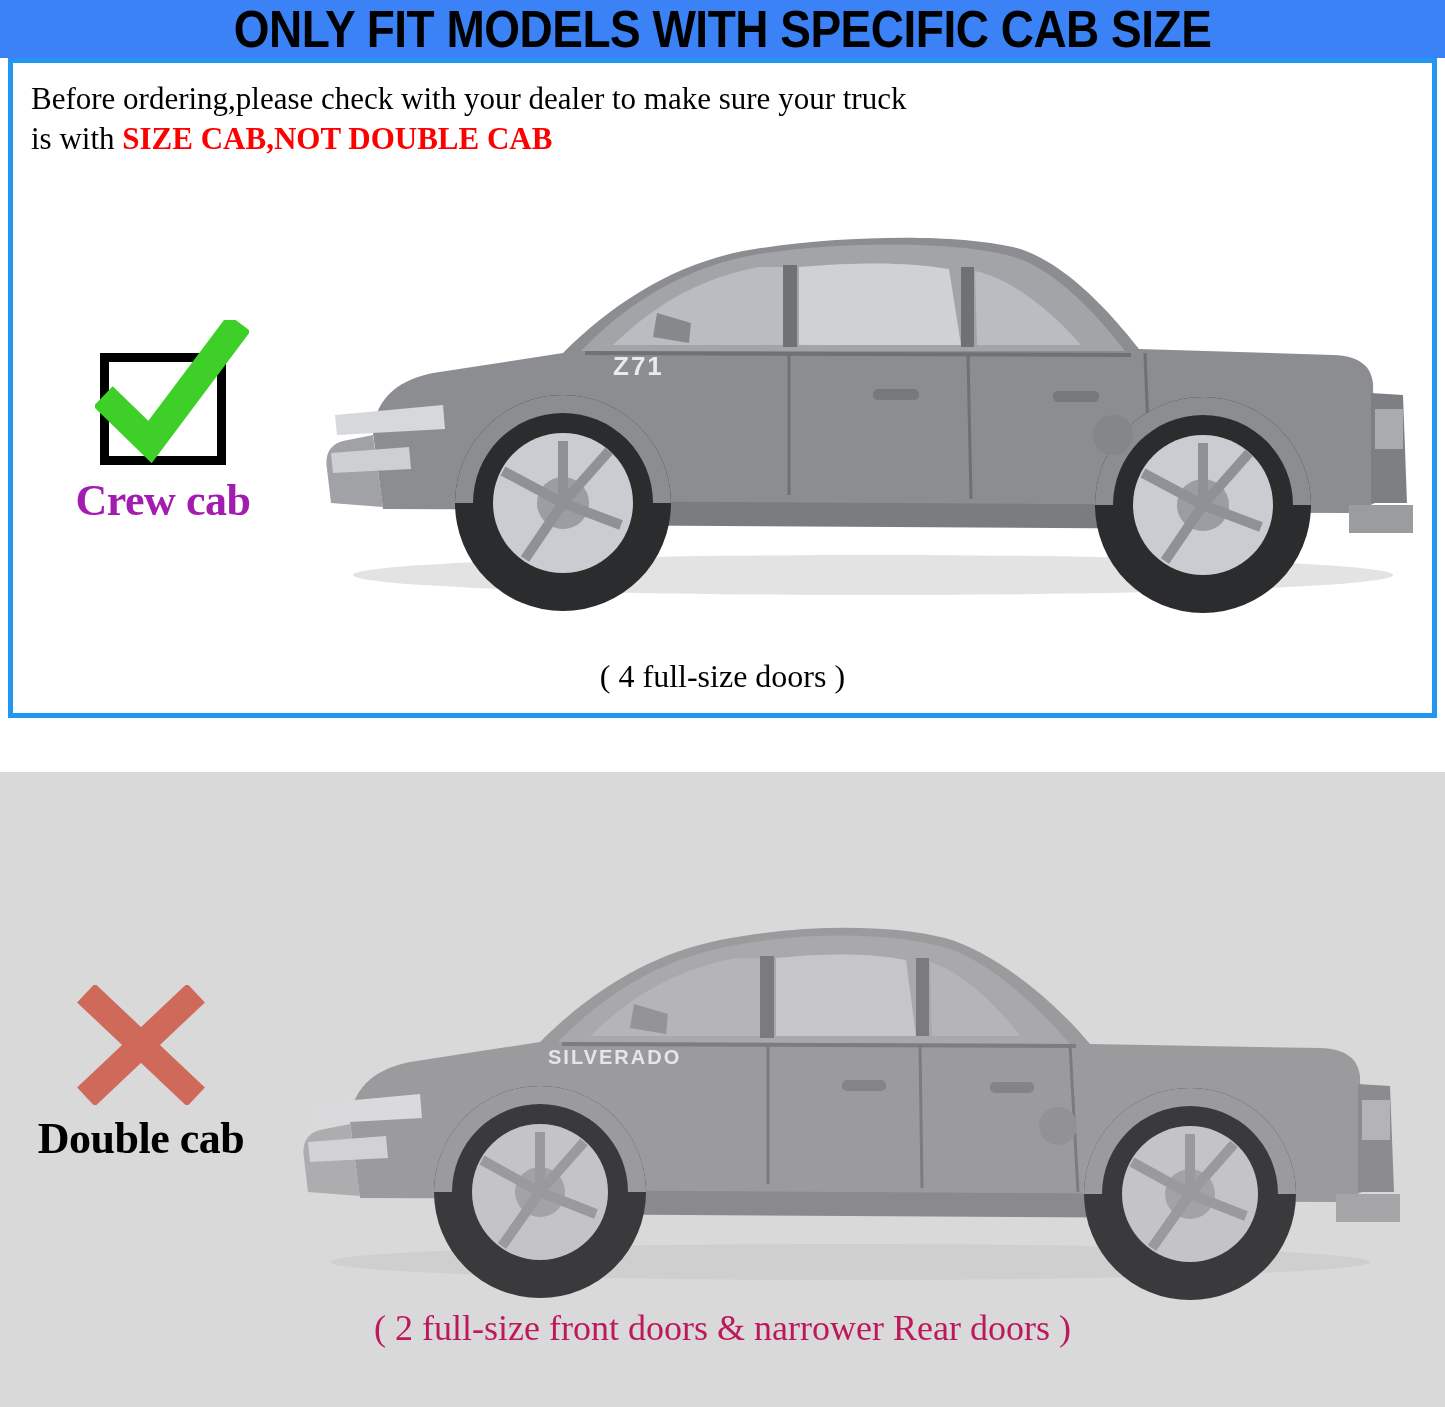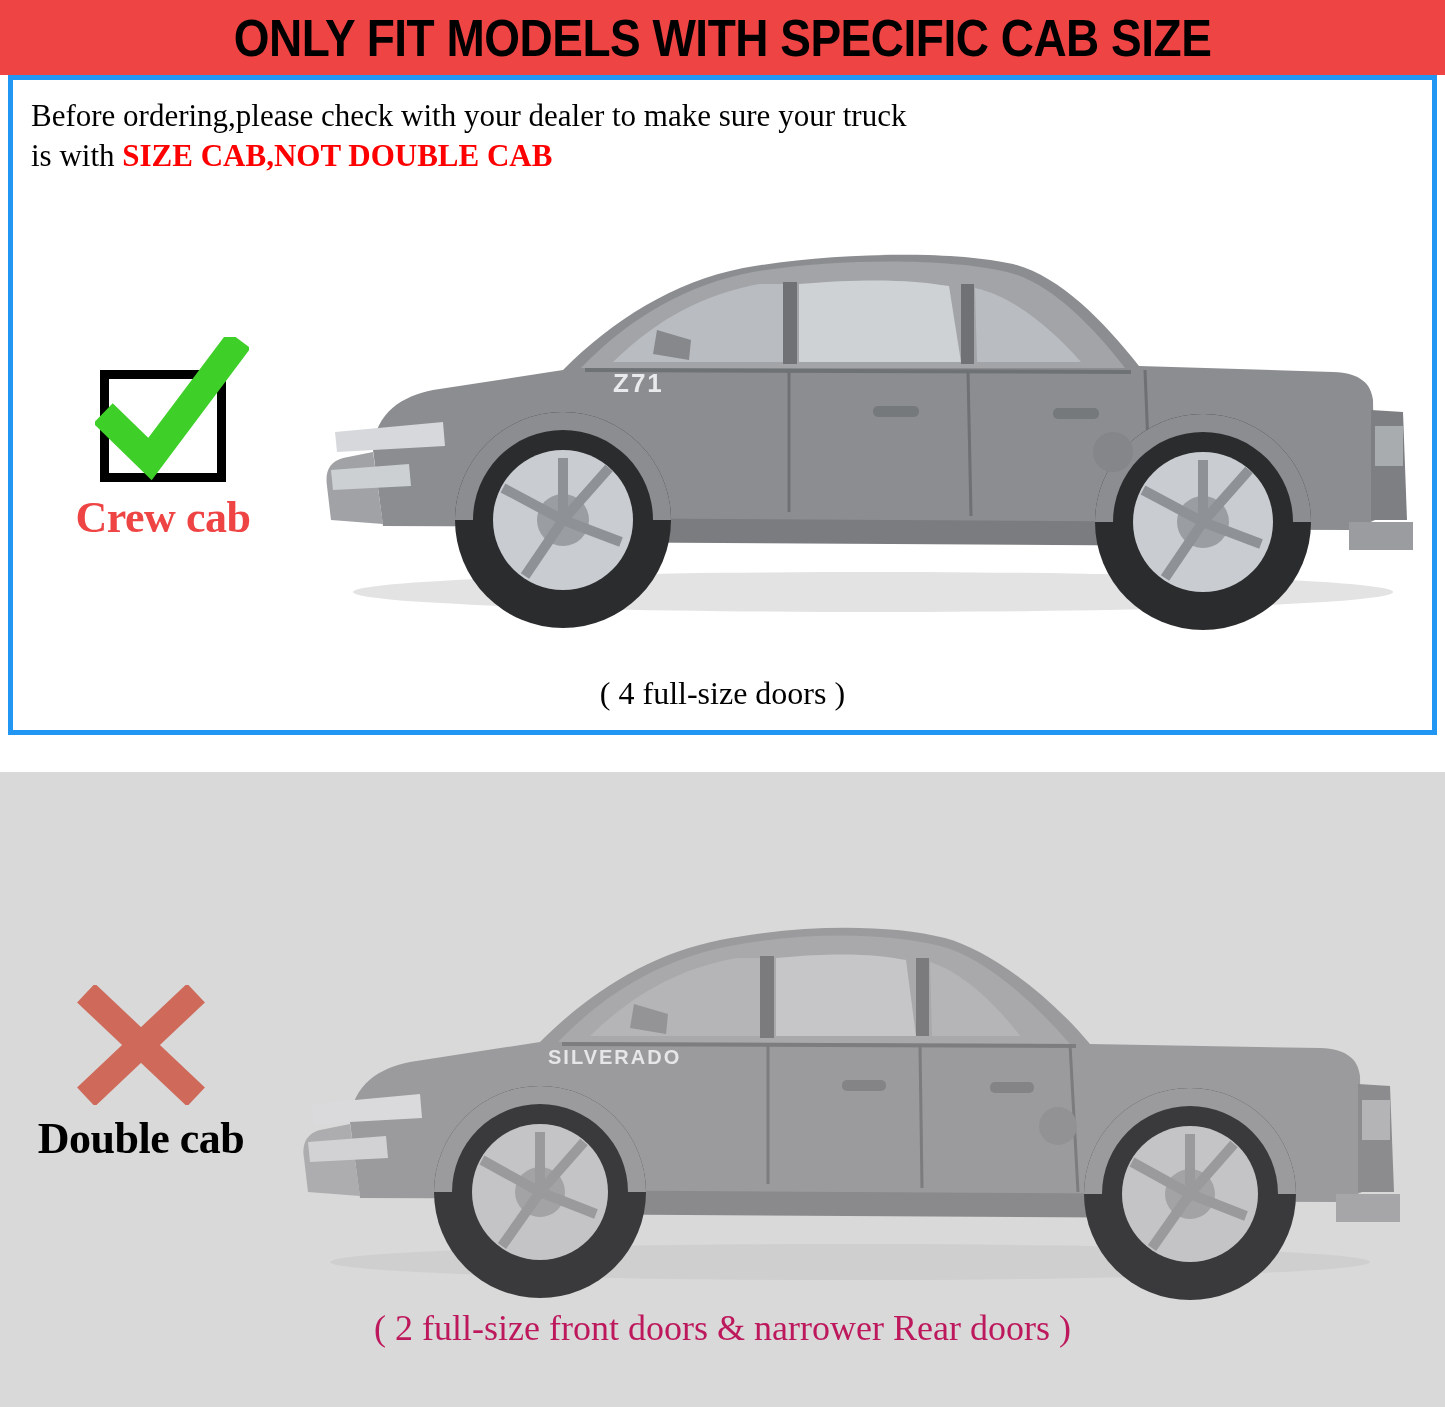"ONLY FIT MODELS WITH SPECIFIC" .headline { background: #ef4444 -> #3b82f6; height: 75px -> 58px }
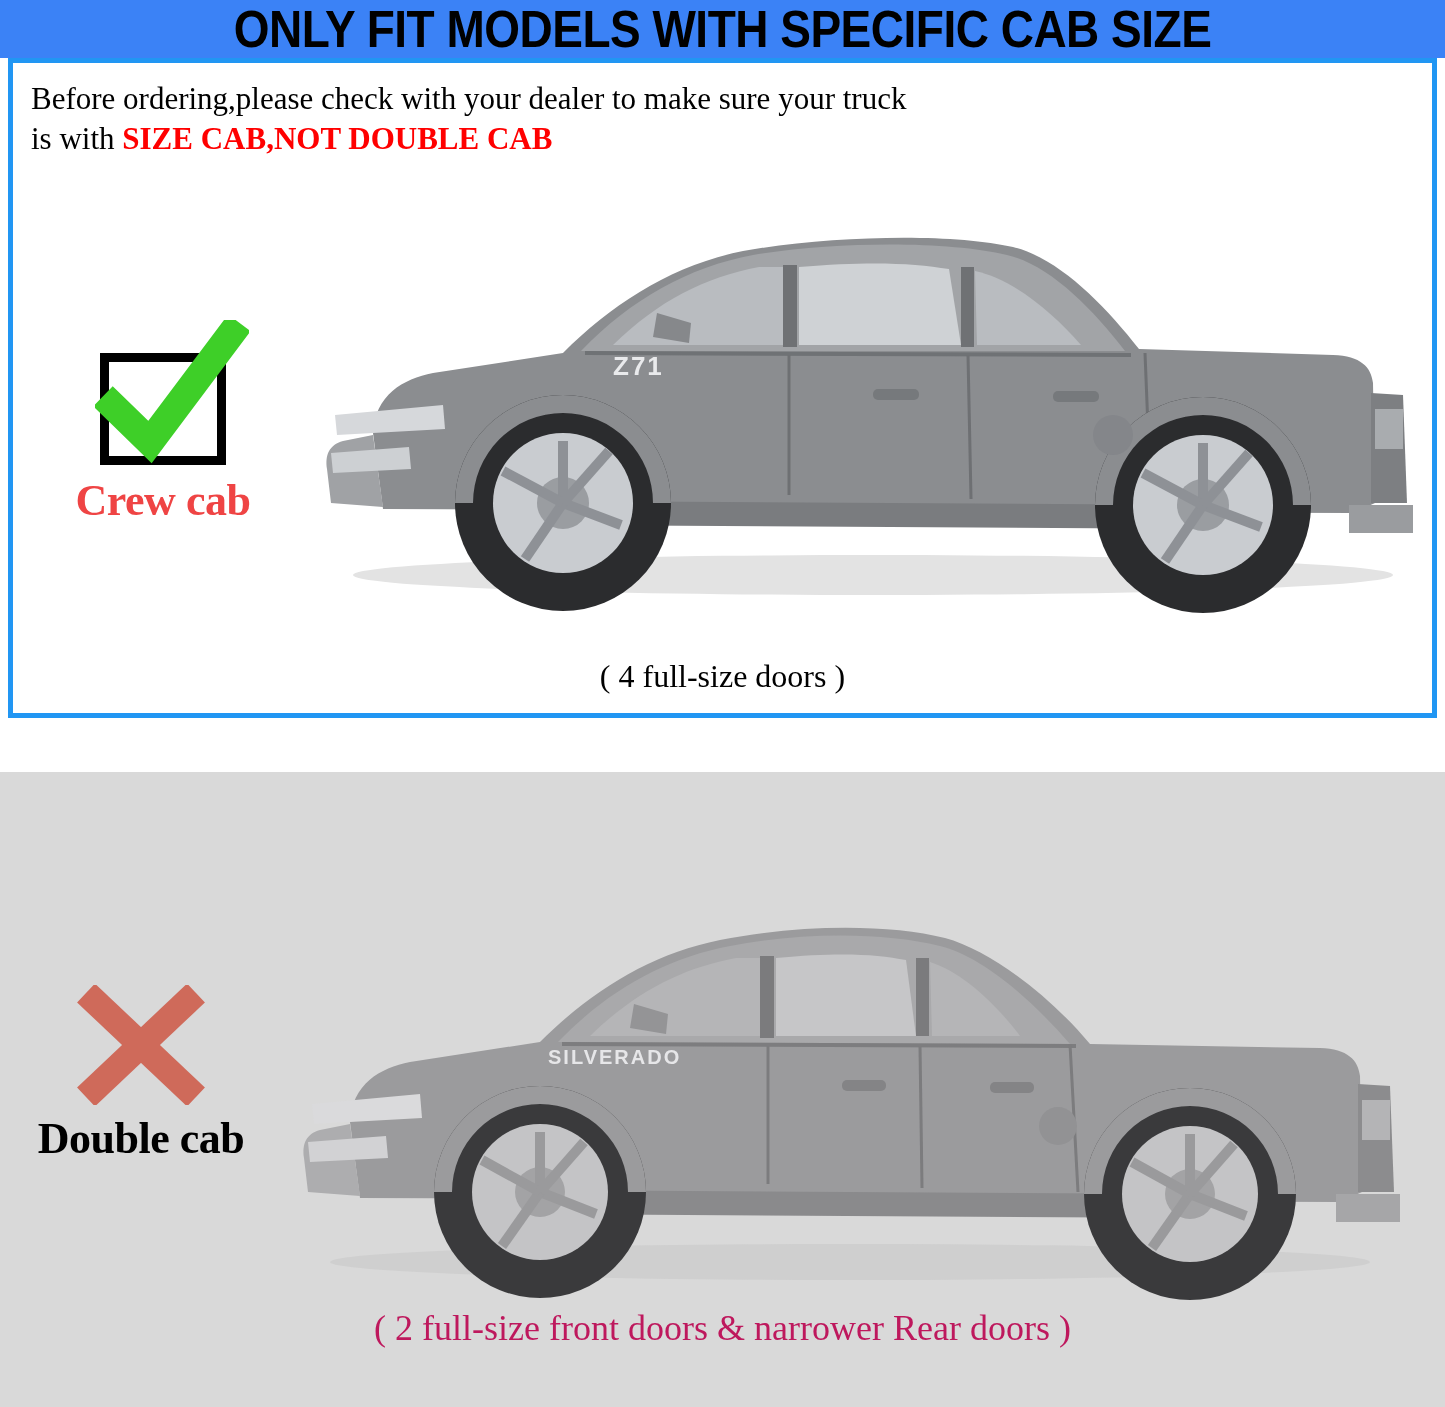"Crew cab" .badge-label { color: #ef4444 -> #a21caf }
